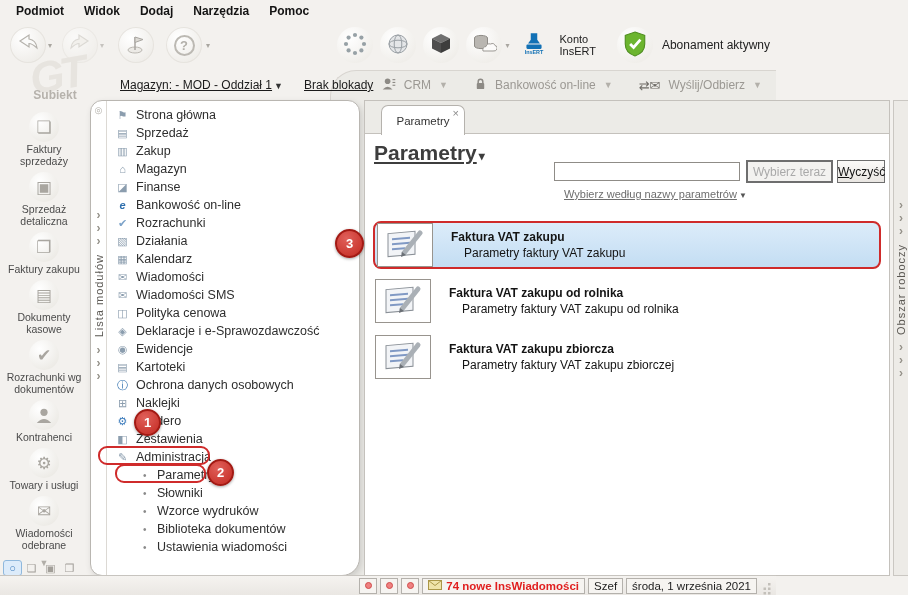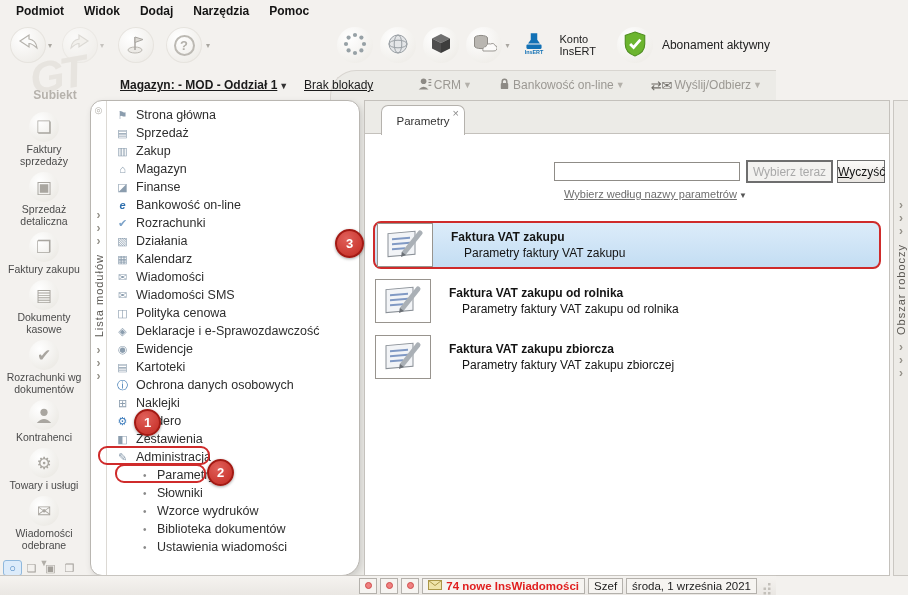"Magazyn: - MOD - Oddział" .wslink.bold { font-weight: 700 -> 400 }
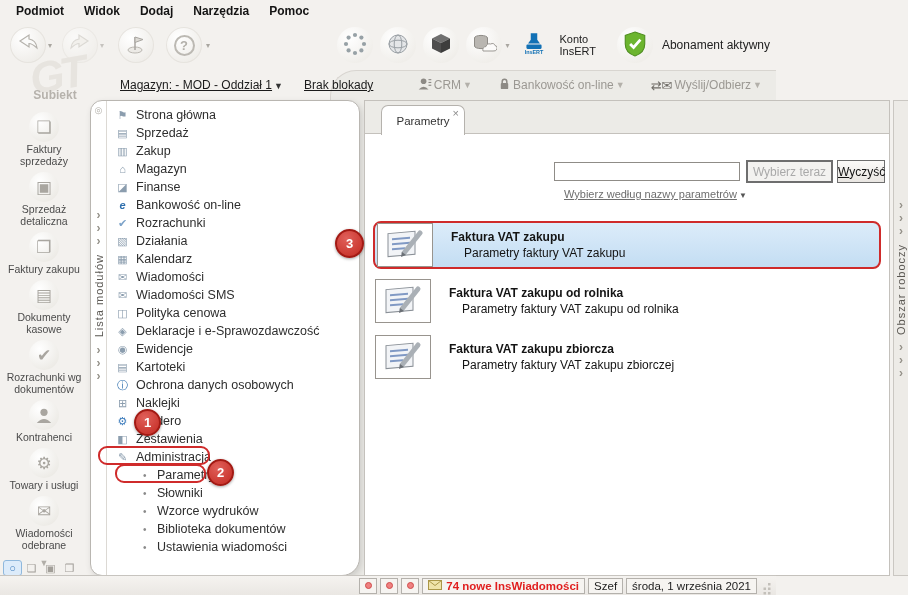"CRM" .ibitem { gap: 2px -> 8px }
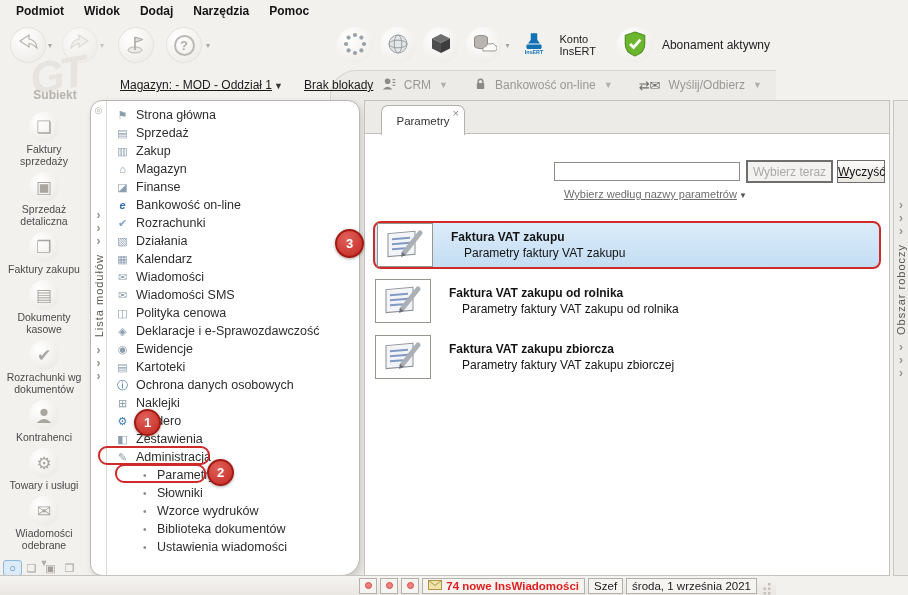"Parametry ▾" div.mtitle { html: none -> <div><span>Parametry</span><span>▾</span></div> }
